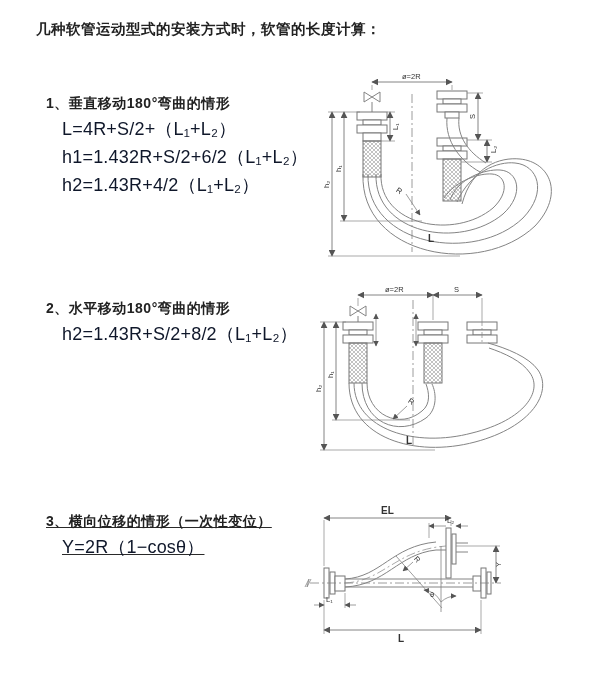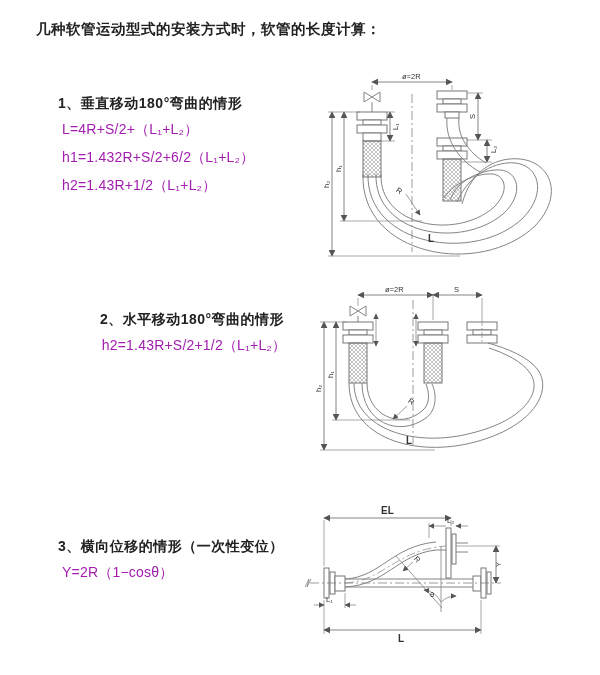"1、垂直移动180°弯曲的情形" .sec-heading { margin-left: 12px -> none }
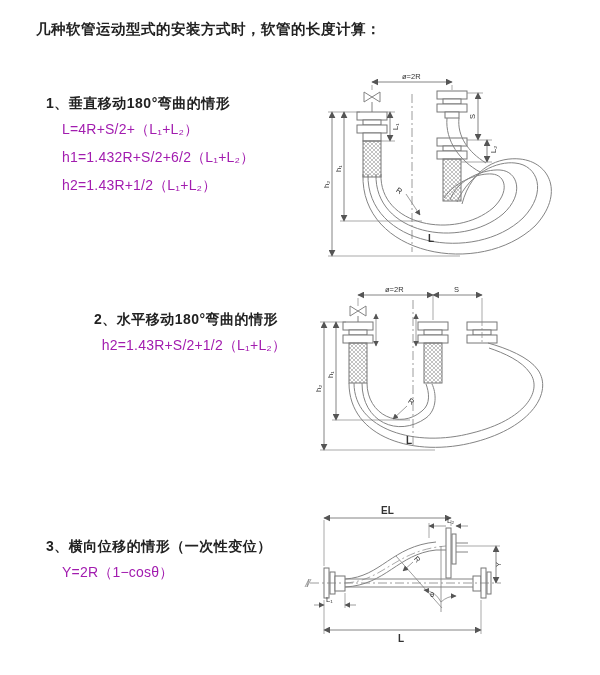"L=4R+S/2+（L₁+L₂）" .formula { color: #a21caf -> #0f172a; font-size: 14px -> 18px }
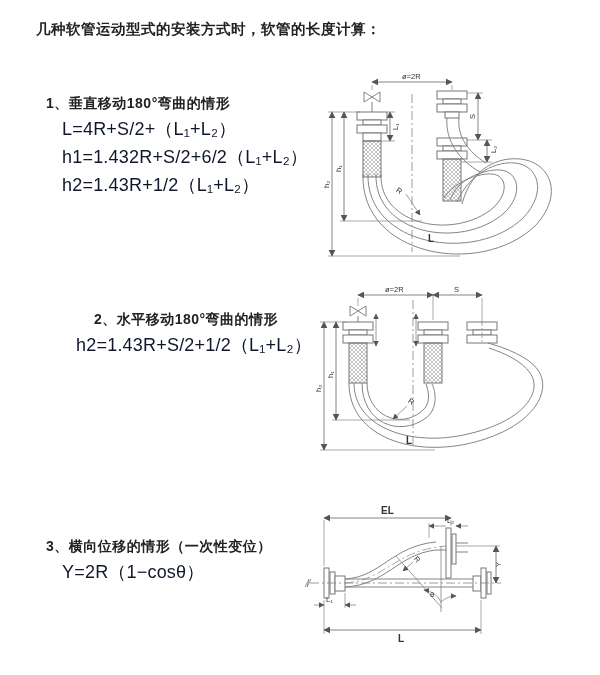"h2=1.43R+1/2（L₁+L₂）" div.formula { text: 1.43R+1/2 -> 1.43R+4/2 }
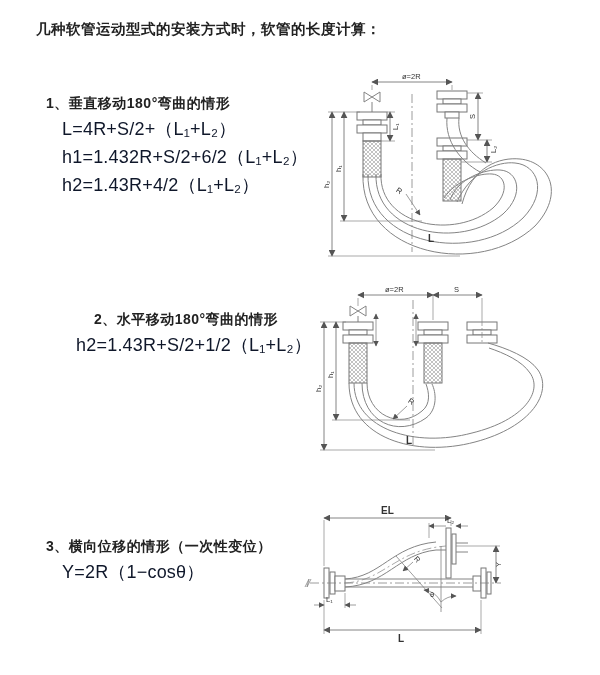"2、水平移动180°弯曲的情形" div.sec { text-align: center -> none; top: 311px -> 300px }
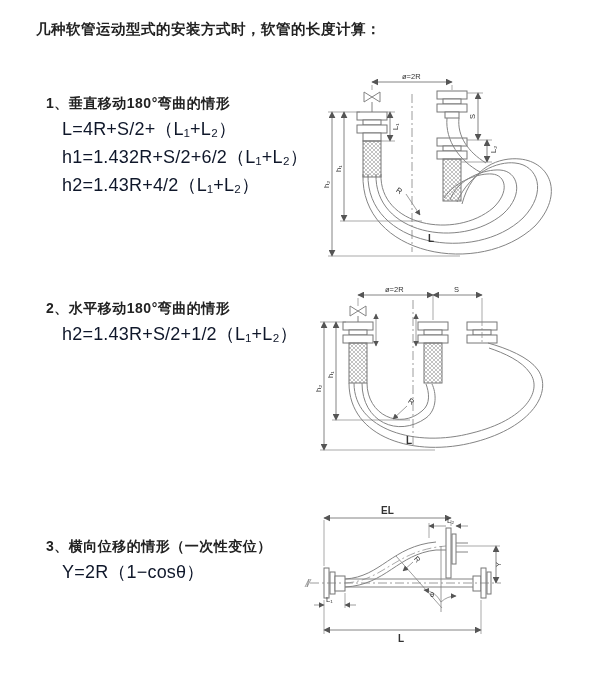"h2=1.43R+S/2+1/2（L₁+L₂）" div.formula { text: 1.43R+S/2+1/2 -> 1.43R+S/2+8/2 }
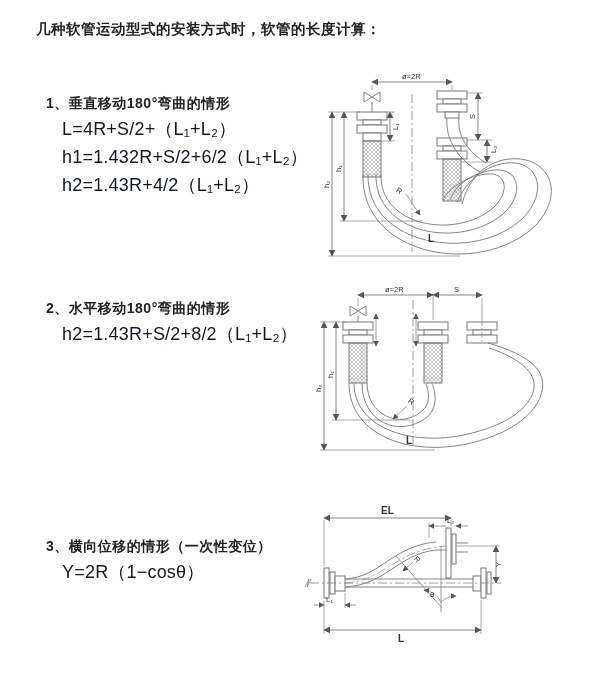"3、横向位移的情形（一次性变位）" div.sec { text-decoration: none -> underline; top: 538px -> 513px }
